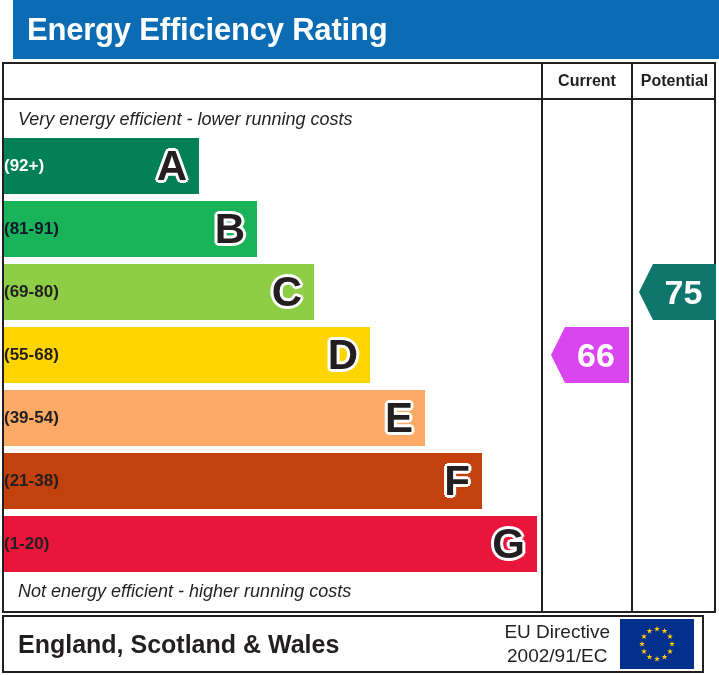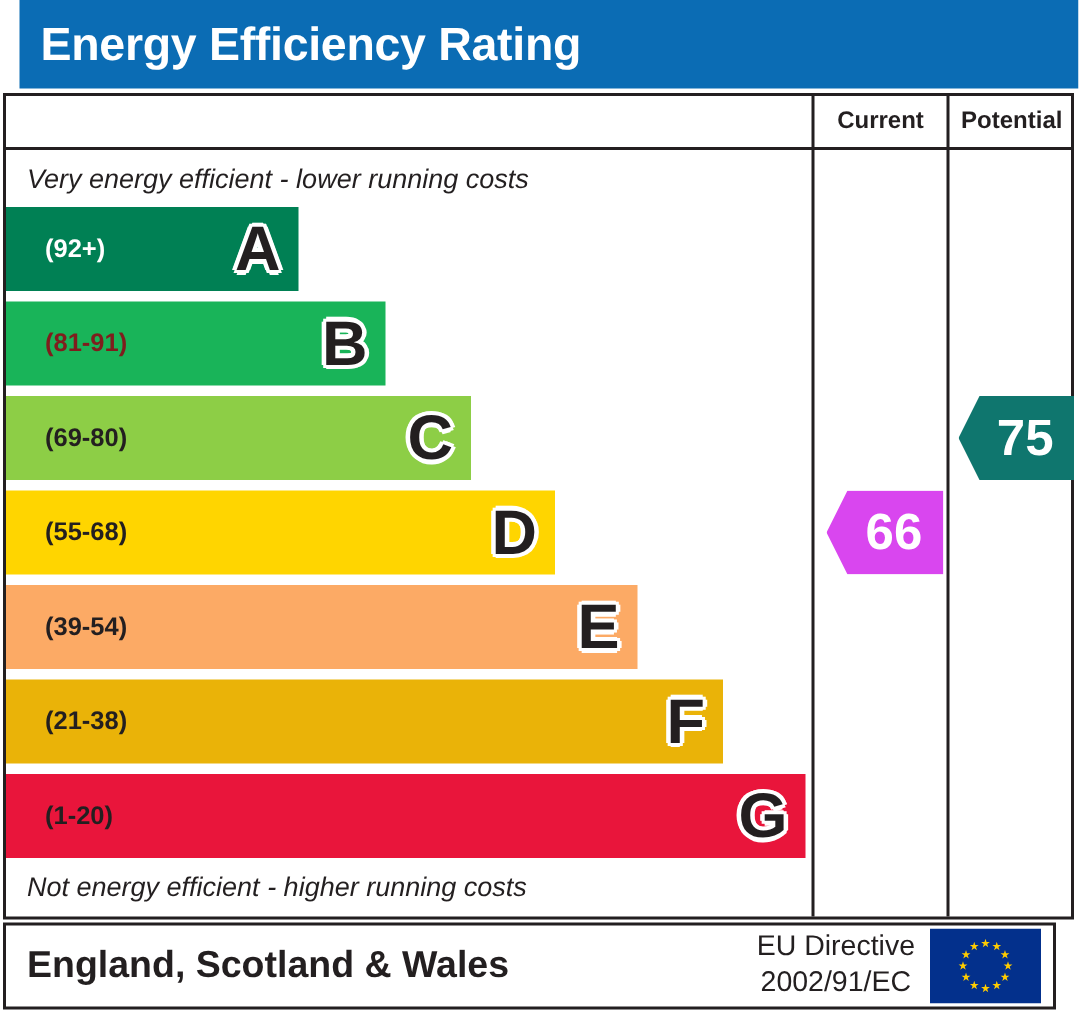"(92+)" .band .range { margin-left: 26px -> none }
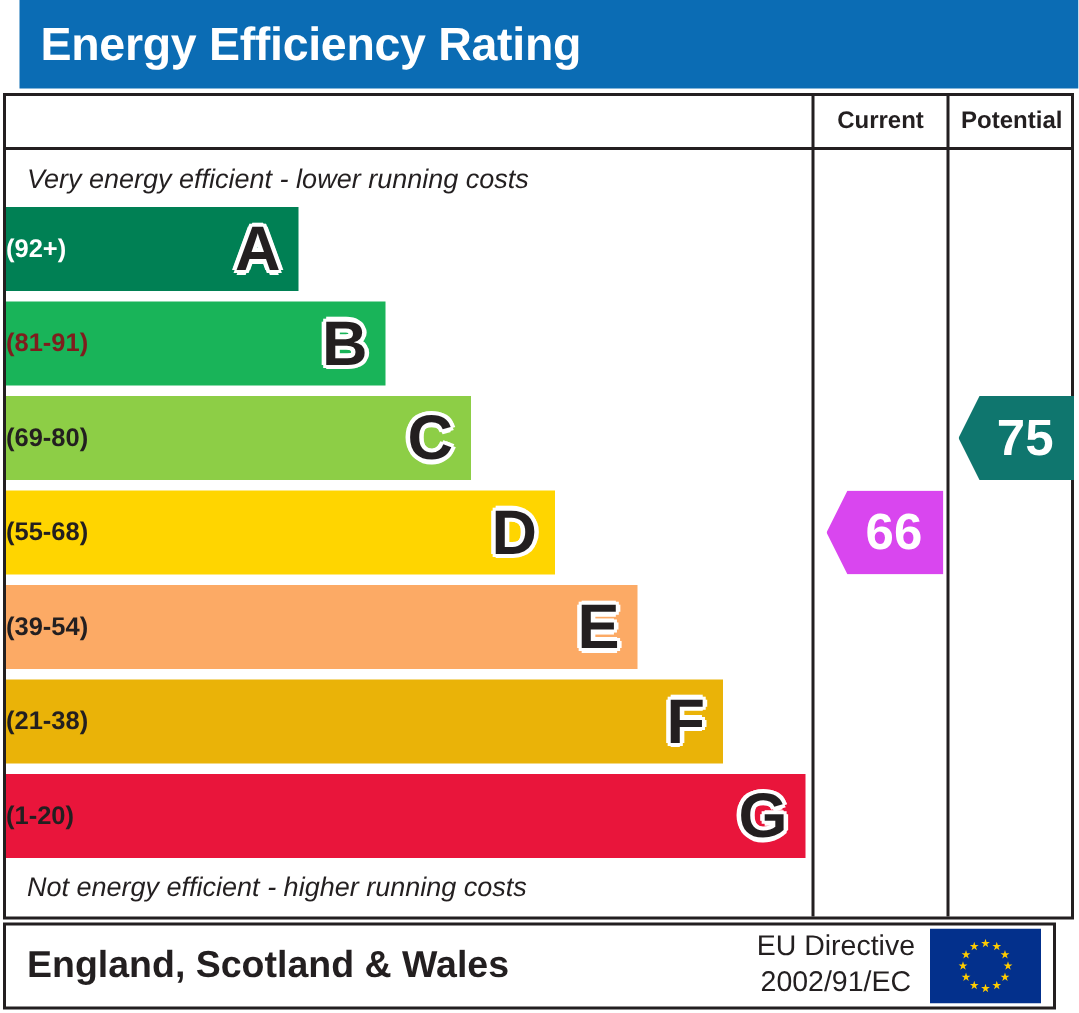"(81-91)" span.range { color: #7f1d1d -> #0f172a }
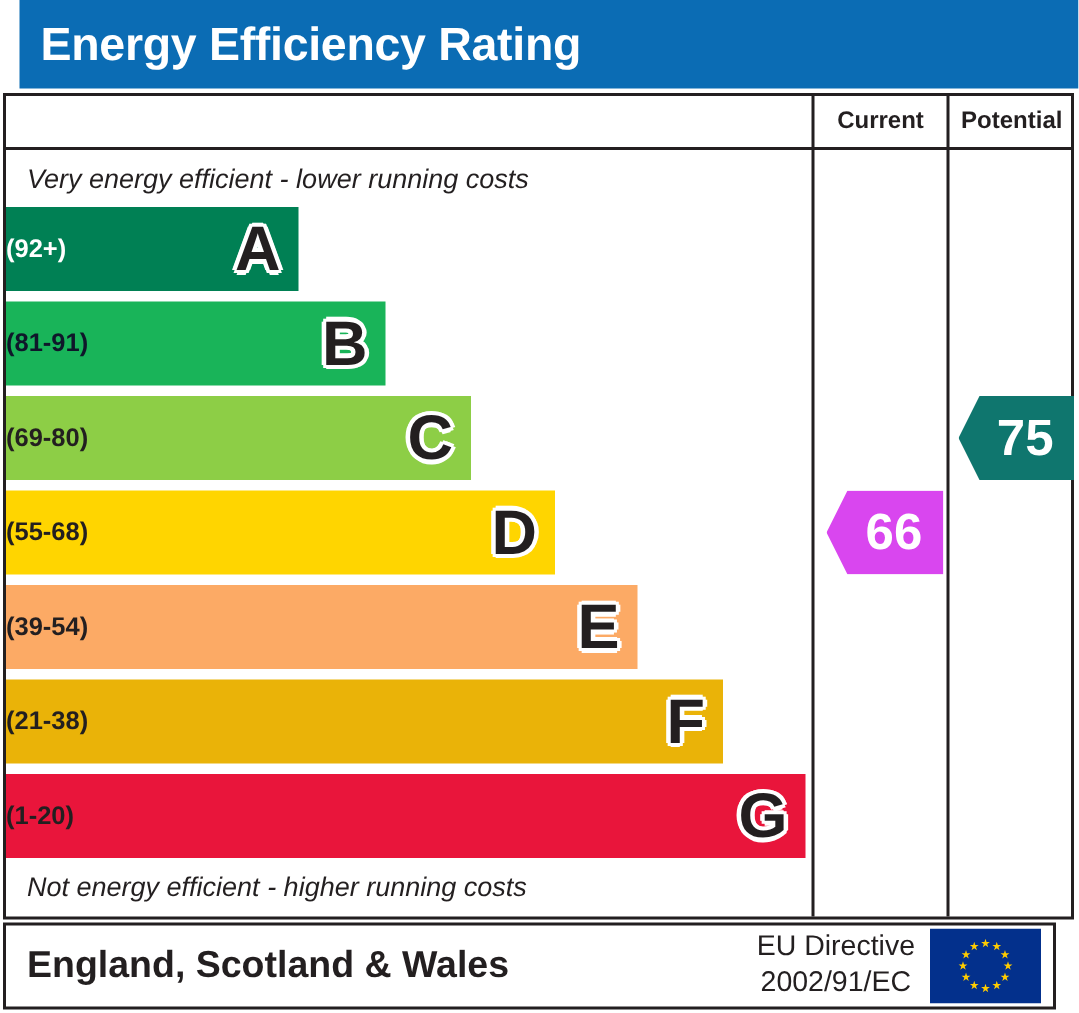"(21-38)" div.band { background: #eab308 -> #c2410c }
